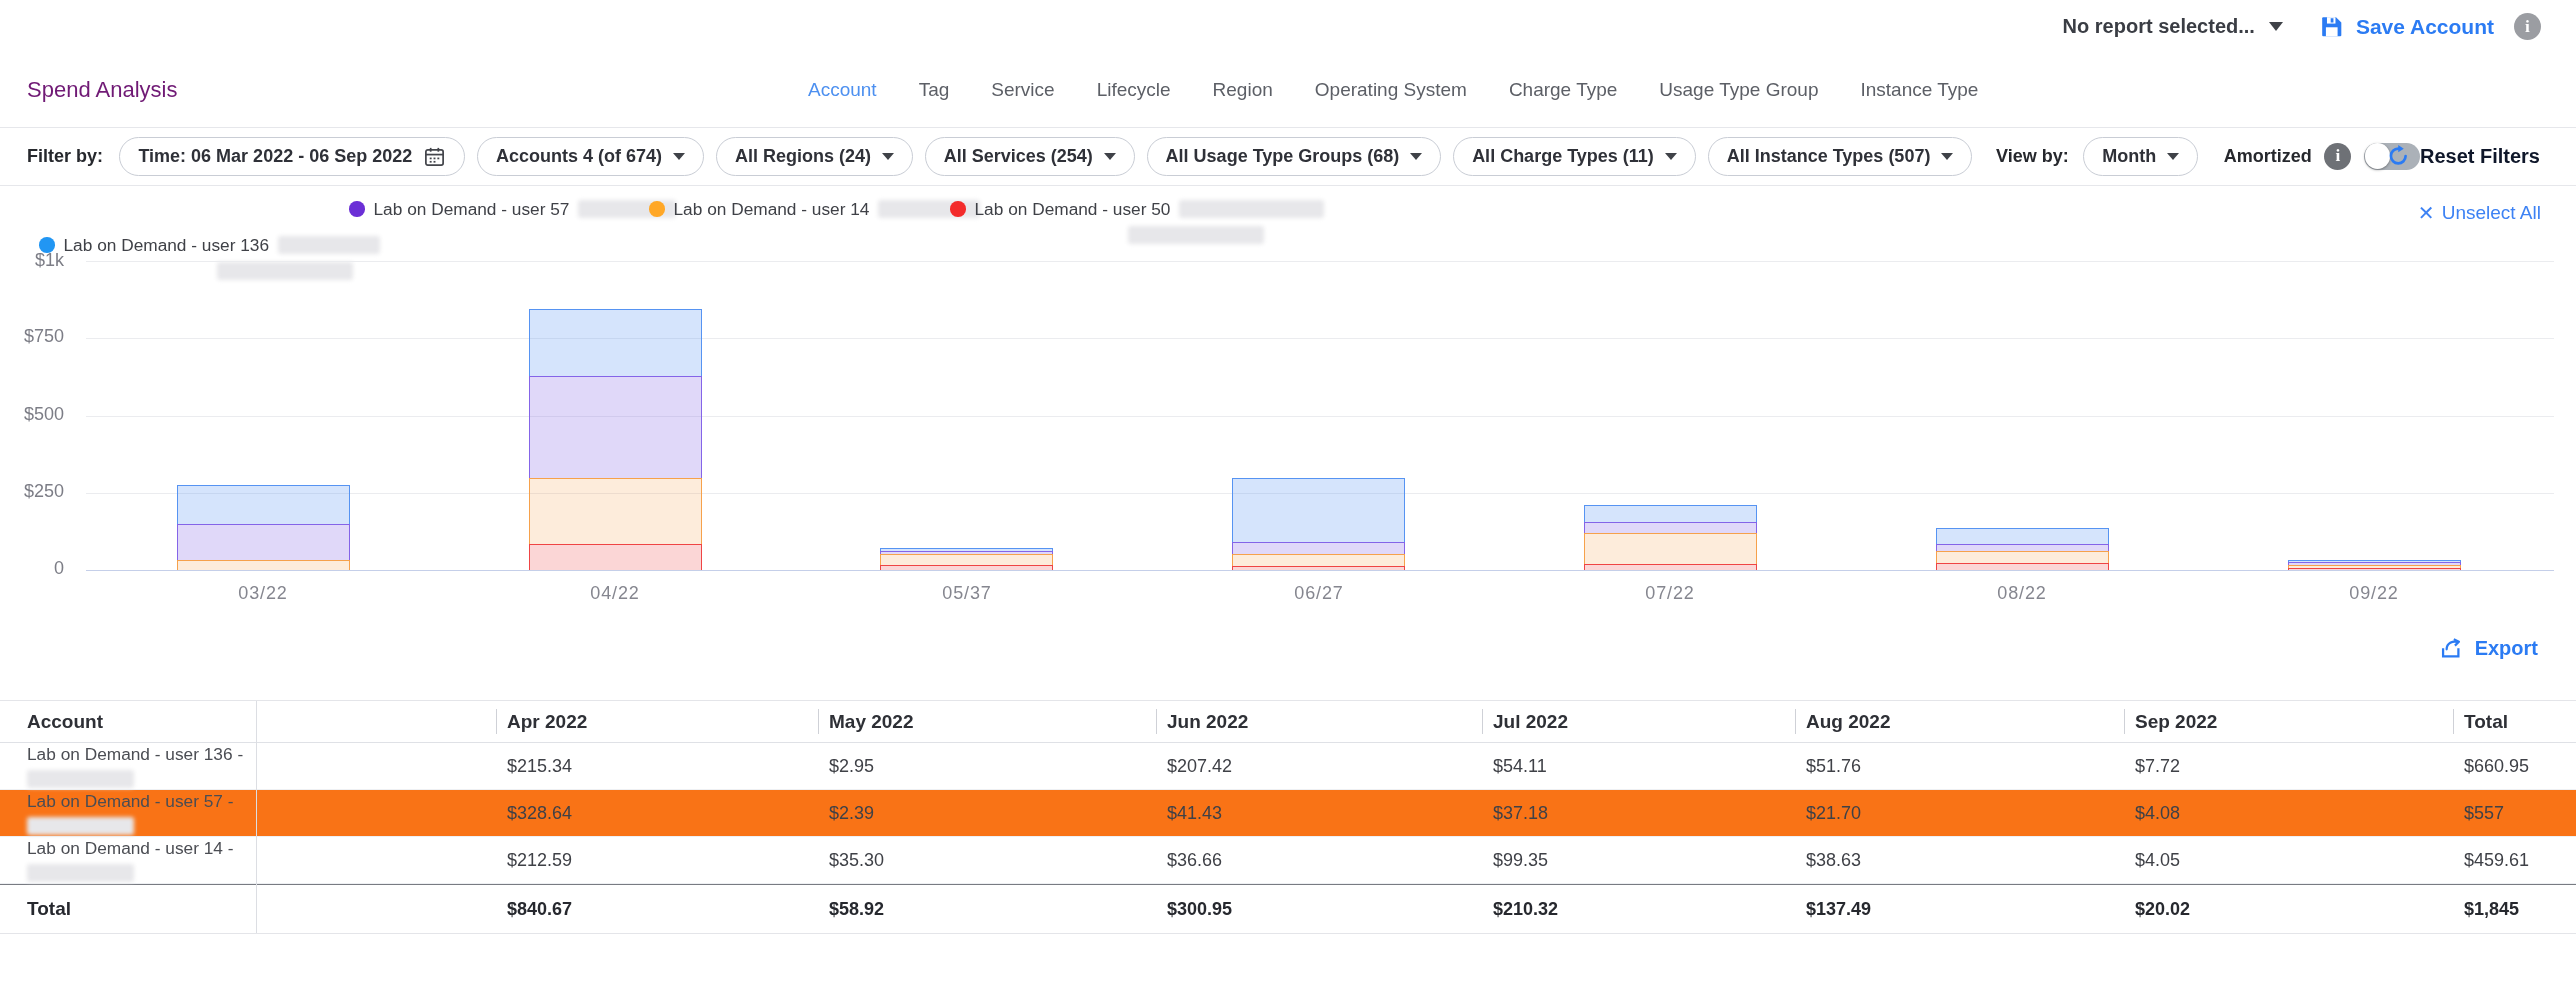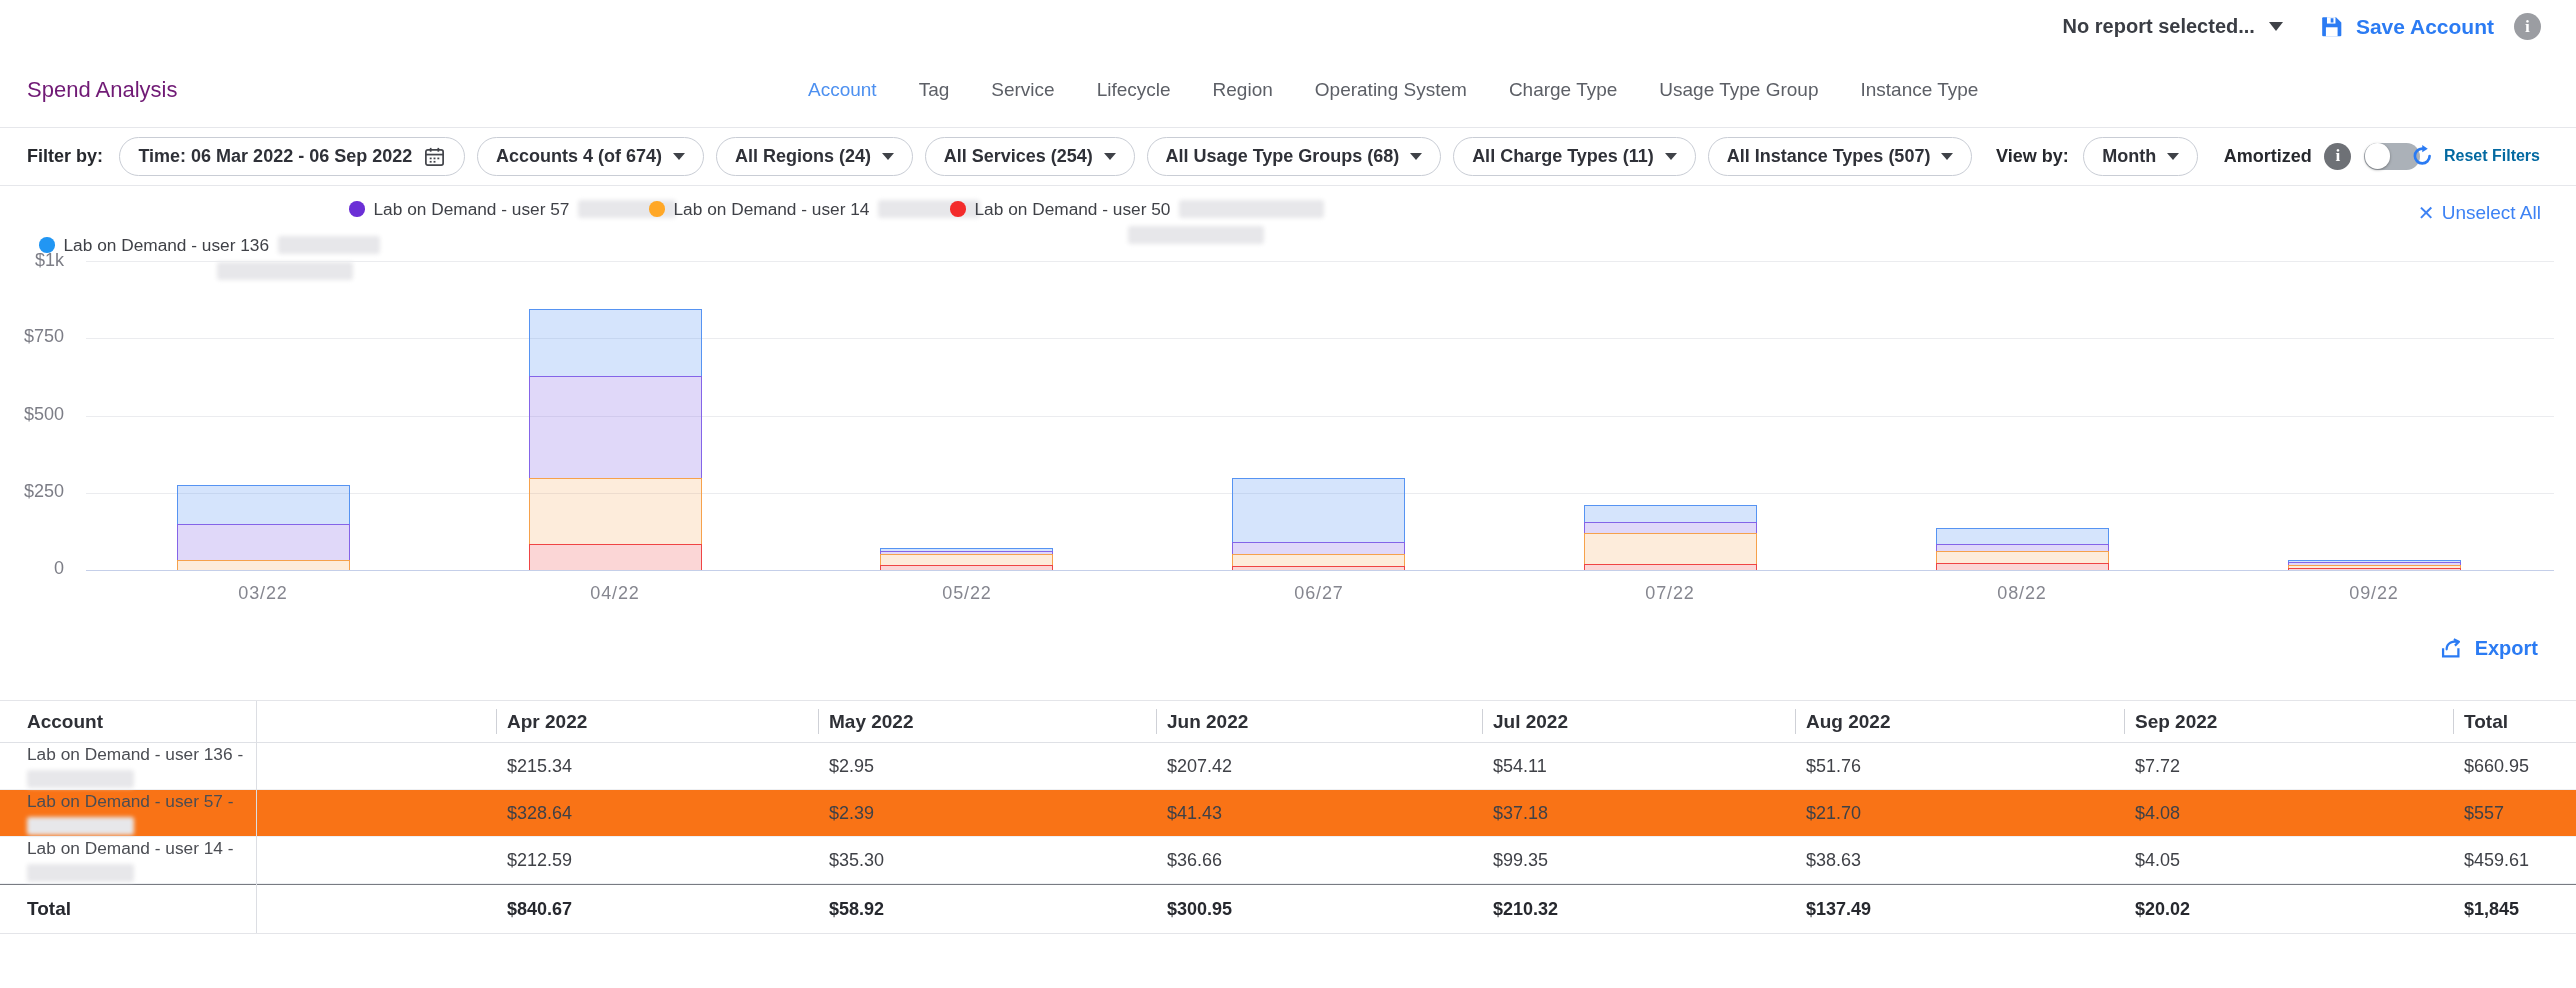"Reset Filters" .reset { color: #0369a1 -> #0f172a; font-size: 16px -> 20px }
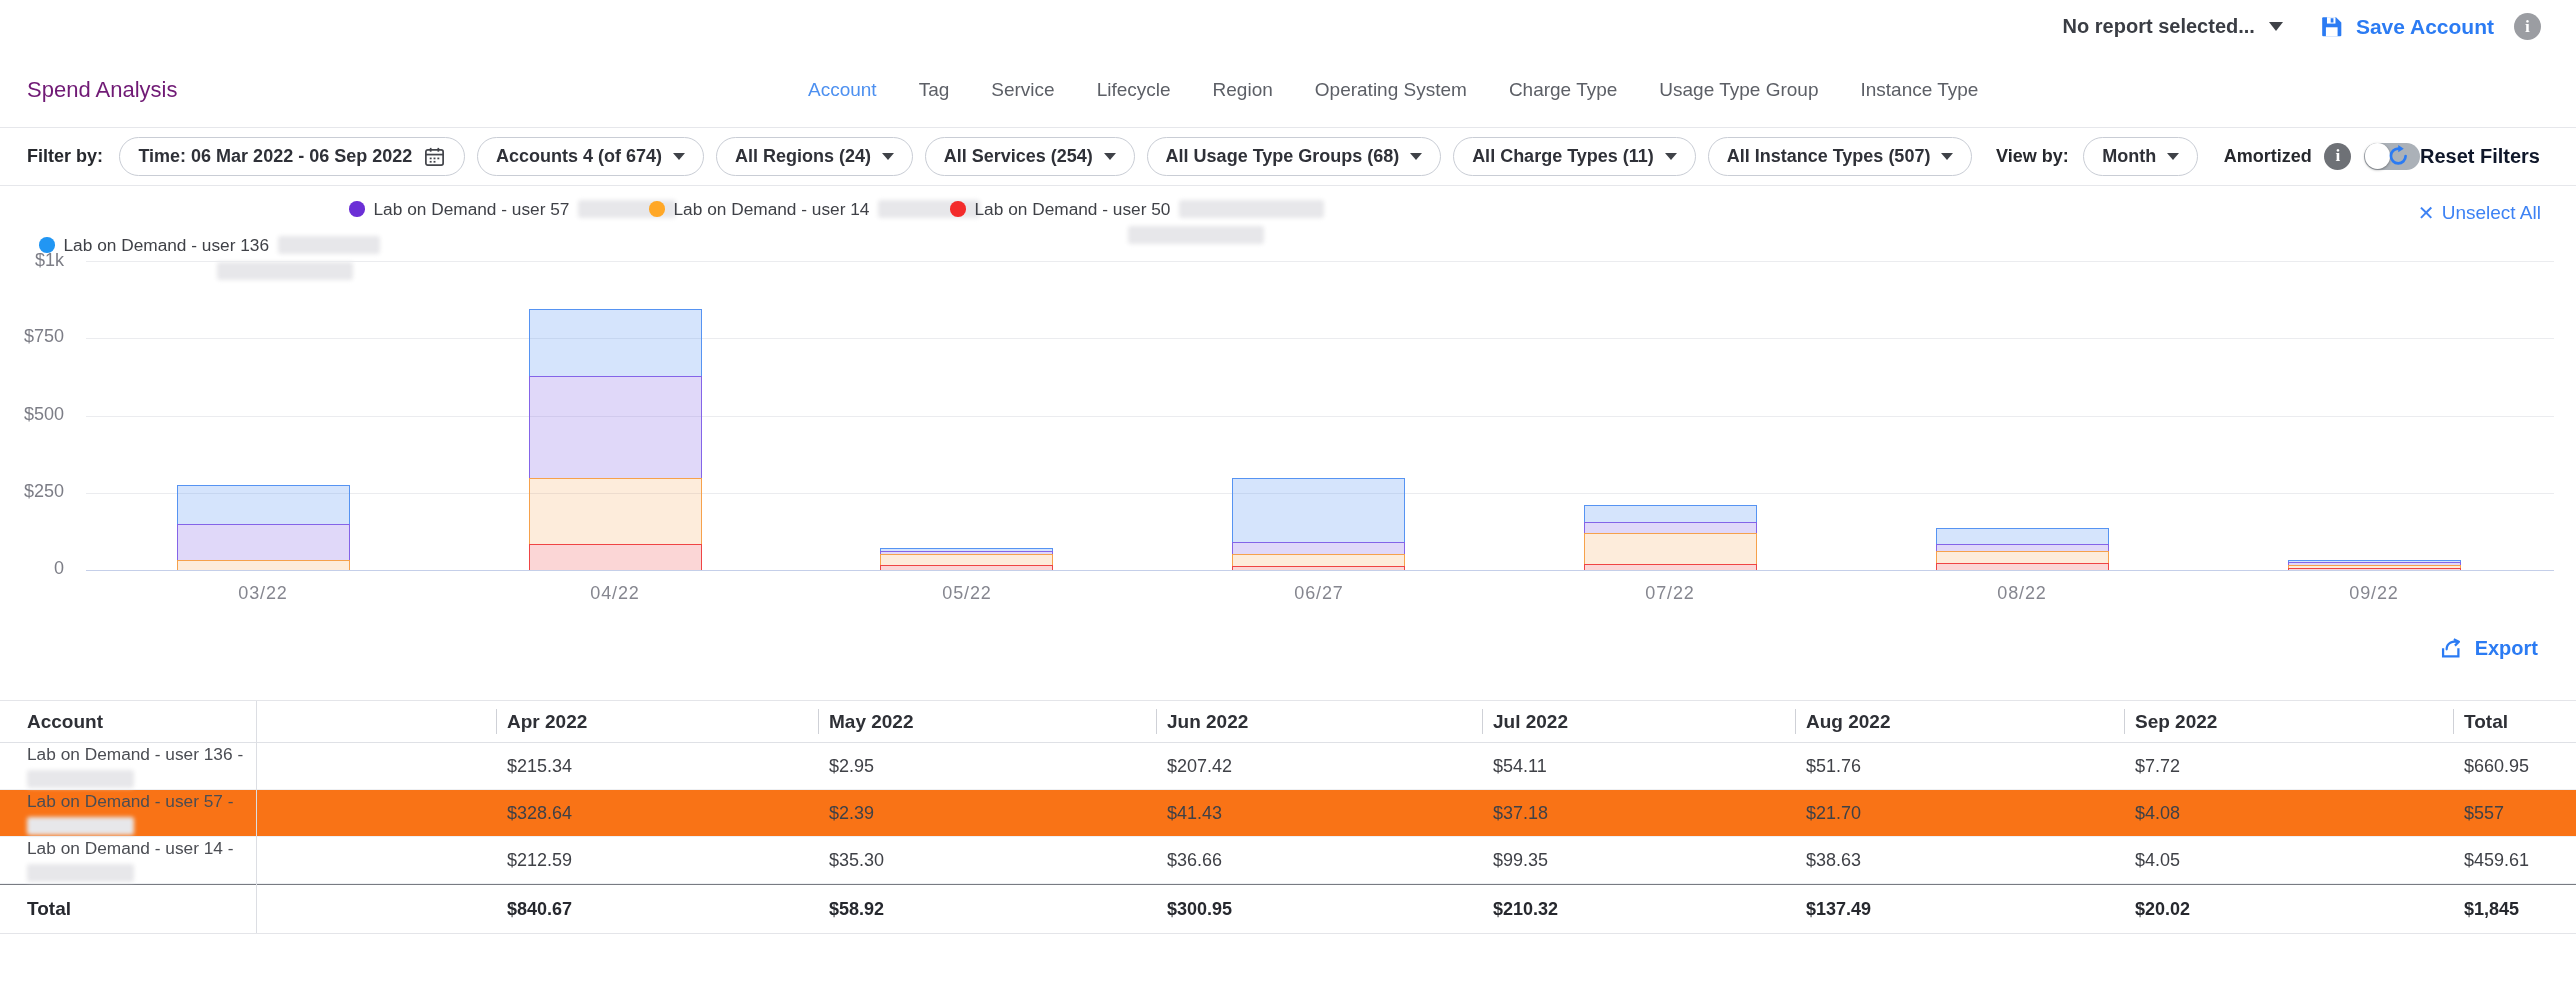"05/22" div.xtick { text: 05/22 -> 05/37 }
